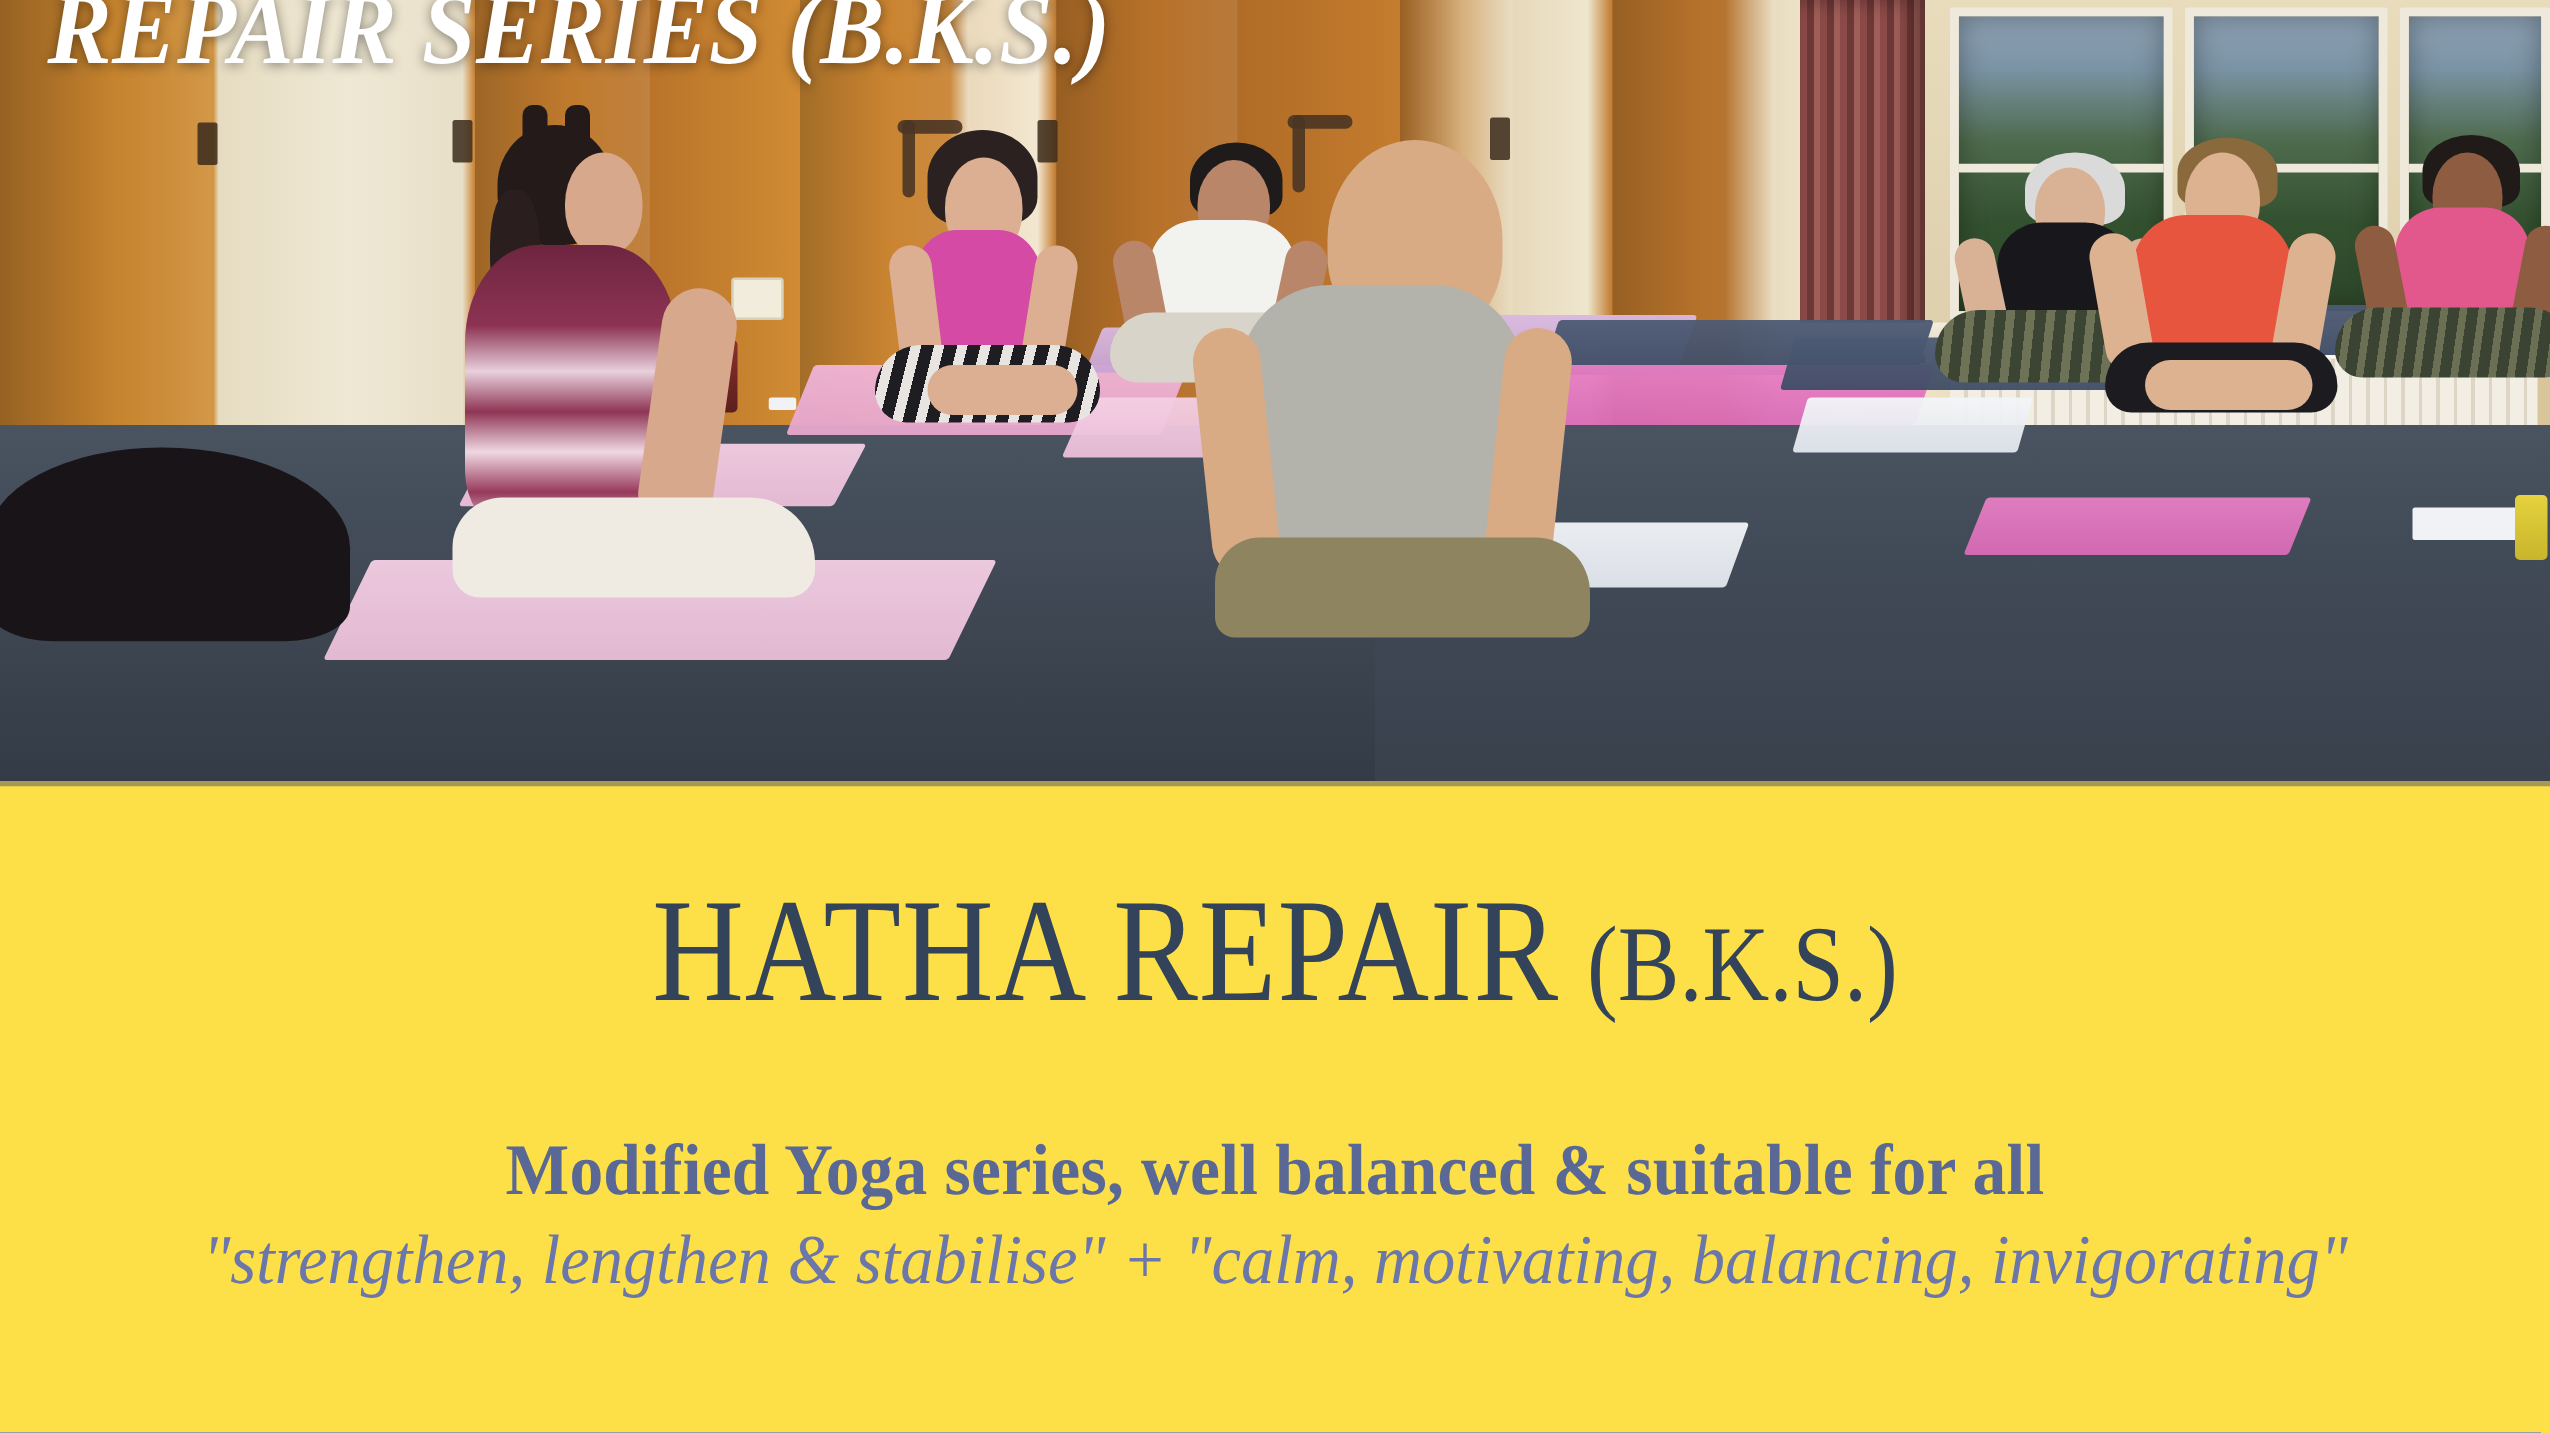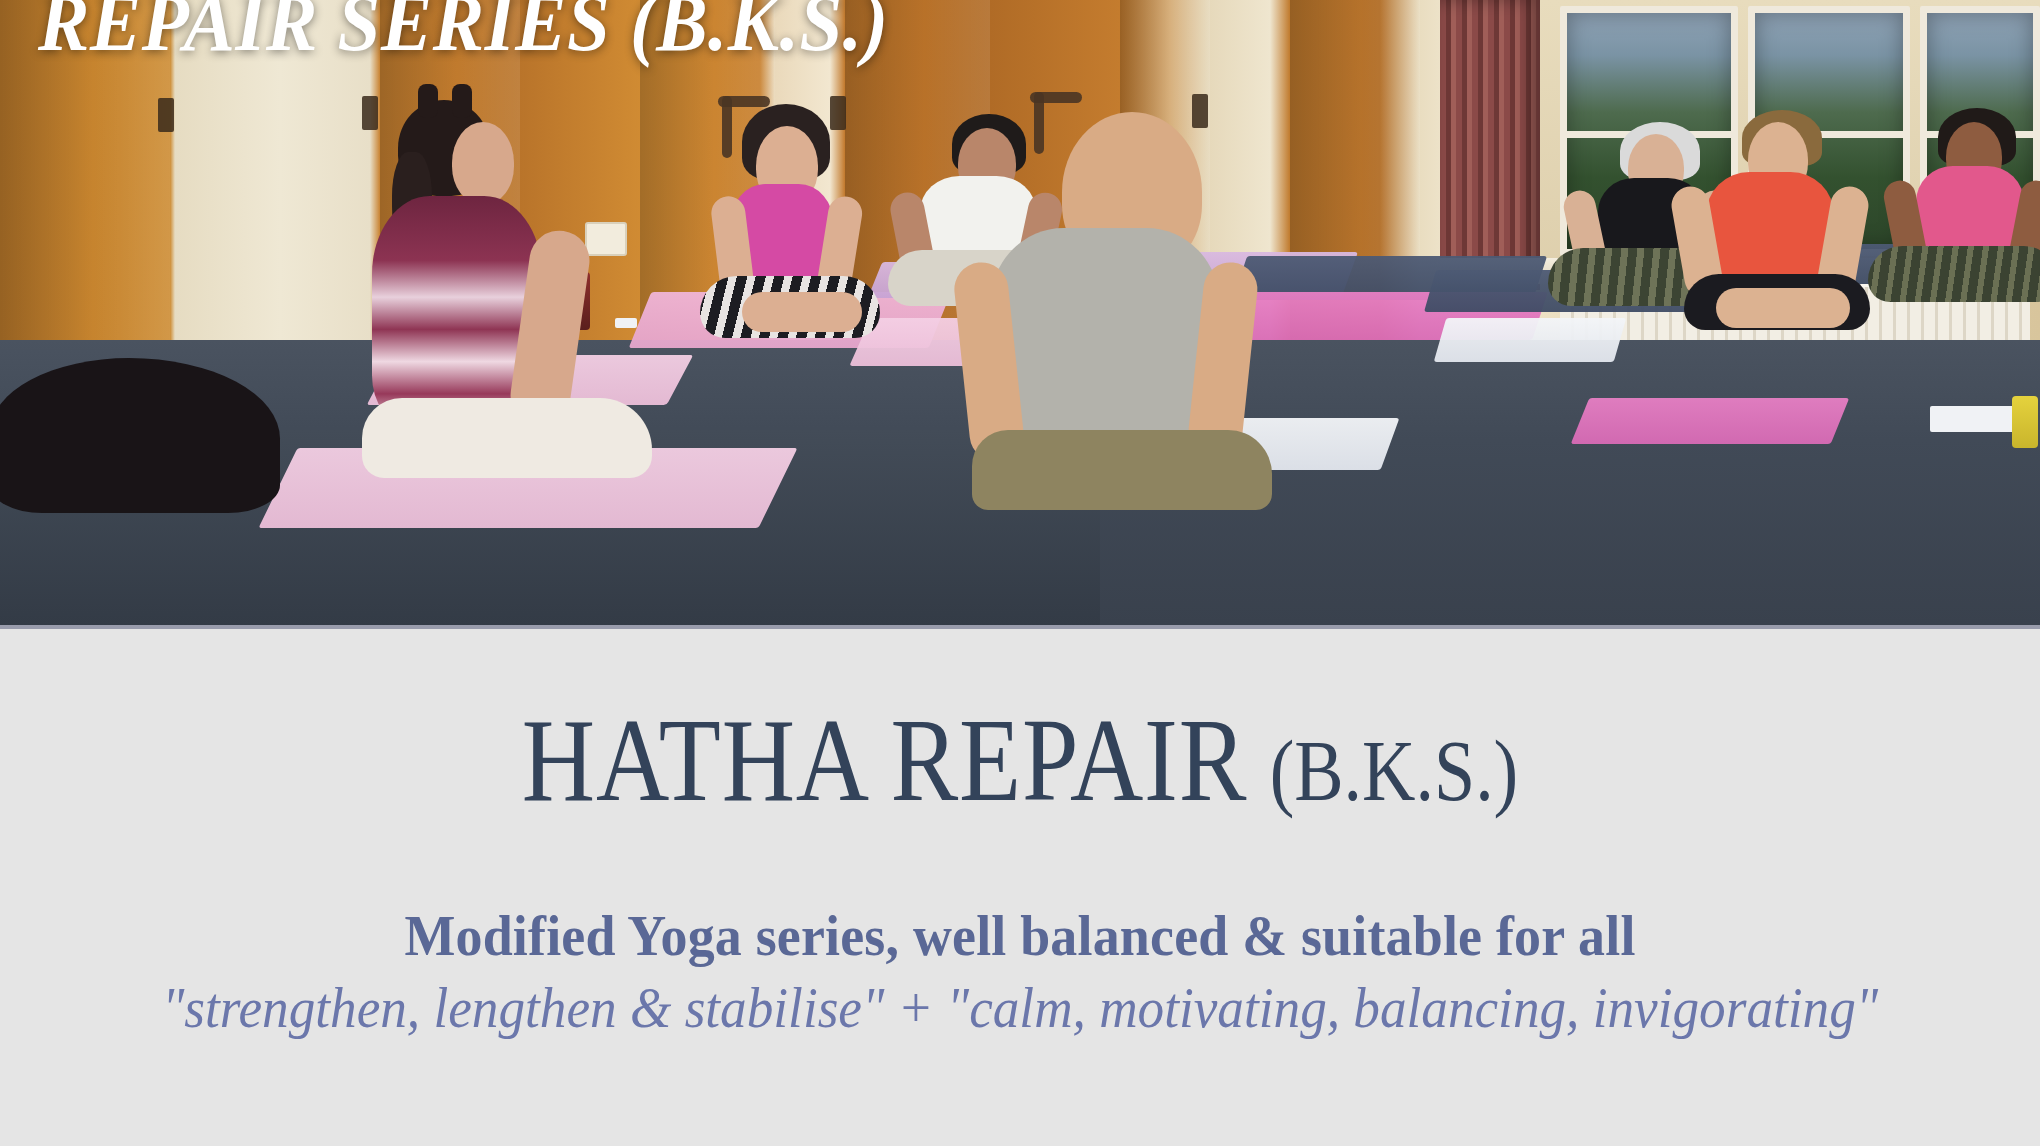"HATHA REPAIR (B.K.S.)" .panel { background: #e5e5e5 -> #fde047 }
